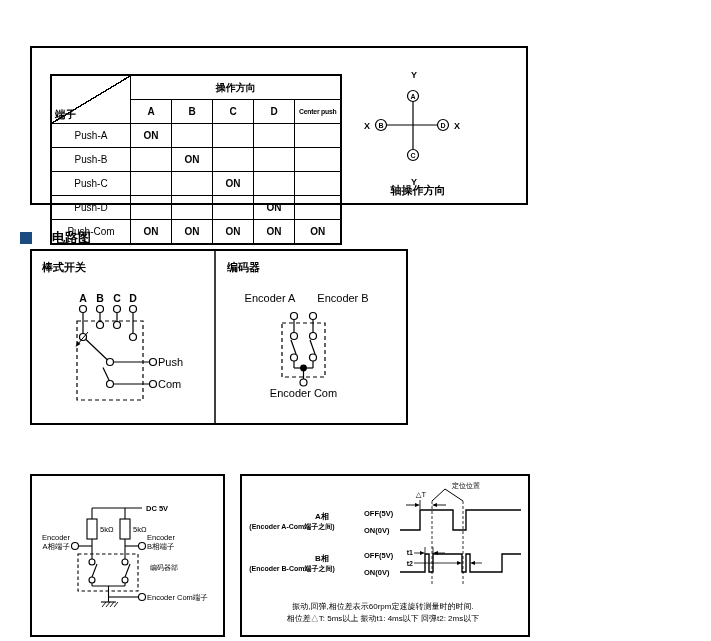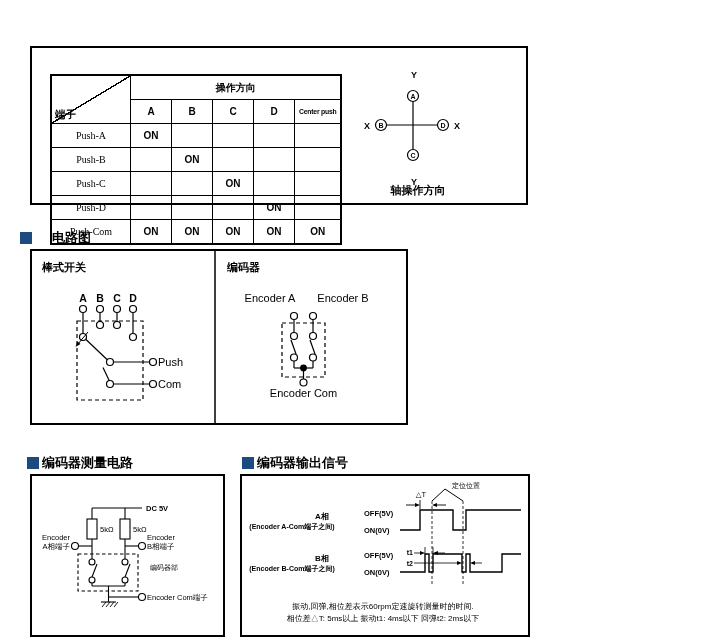"Push-A" td.term { font-family: Liberation Serif, serif -> none }
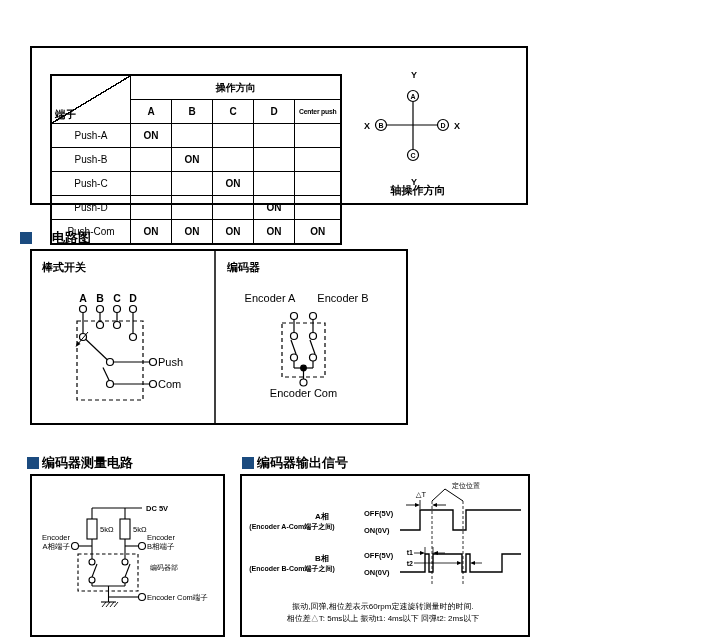"编码器测量电路" div.sec-title { html: <div> <span></span> <span>编码器测量电路</span> </div> -> none }
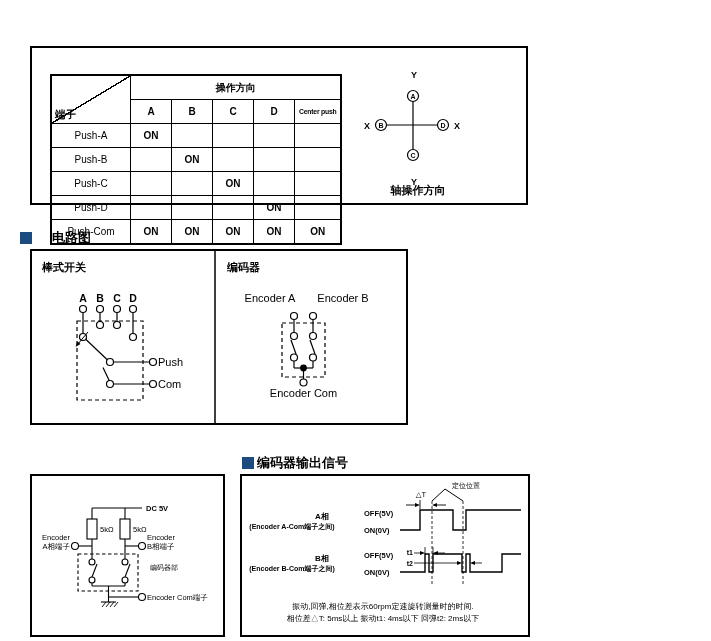"编码器输出信号" div.sec-title { html: <div> <span></span> <span>编码器输出信号</span> </div> -> none }
